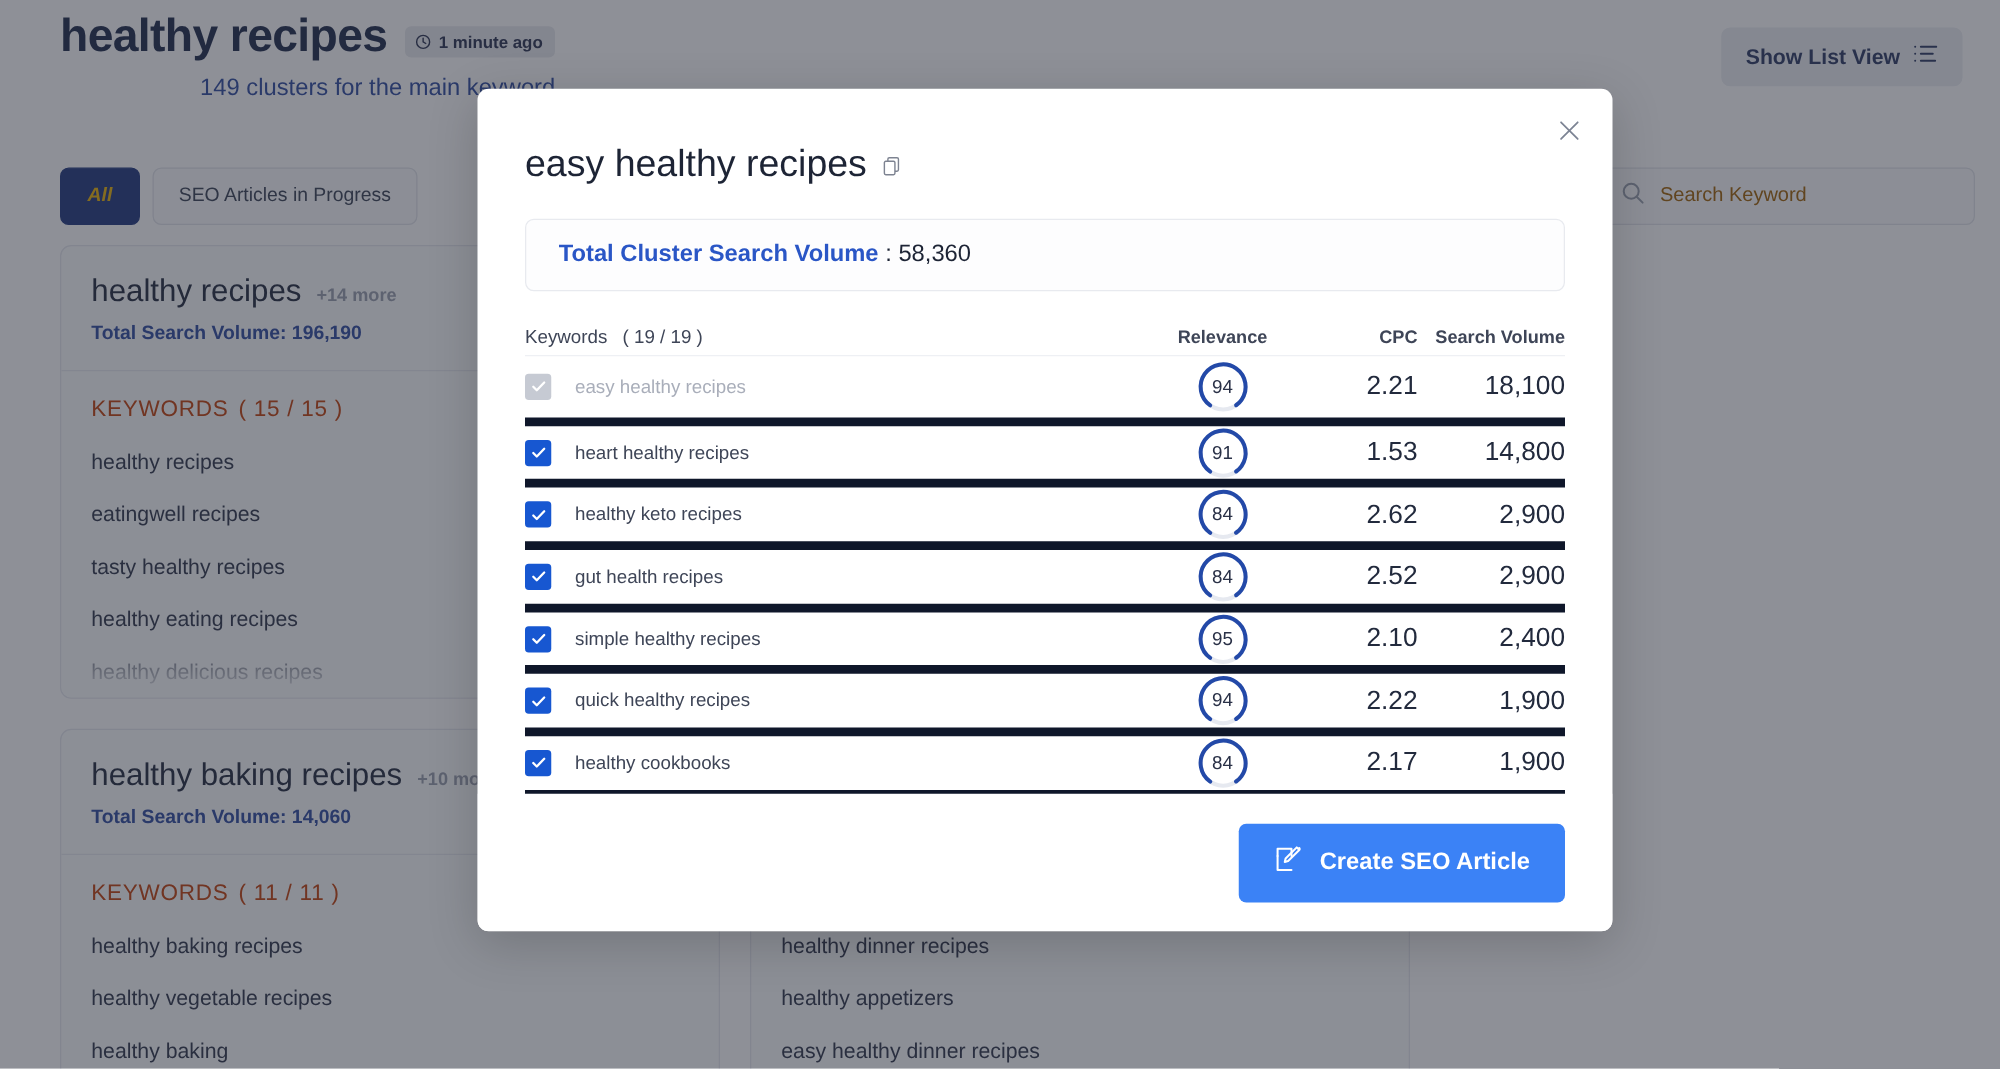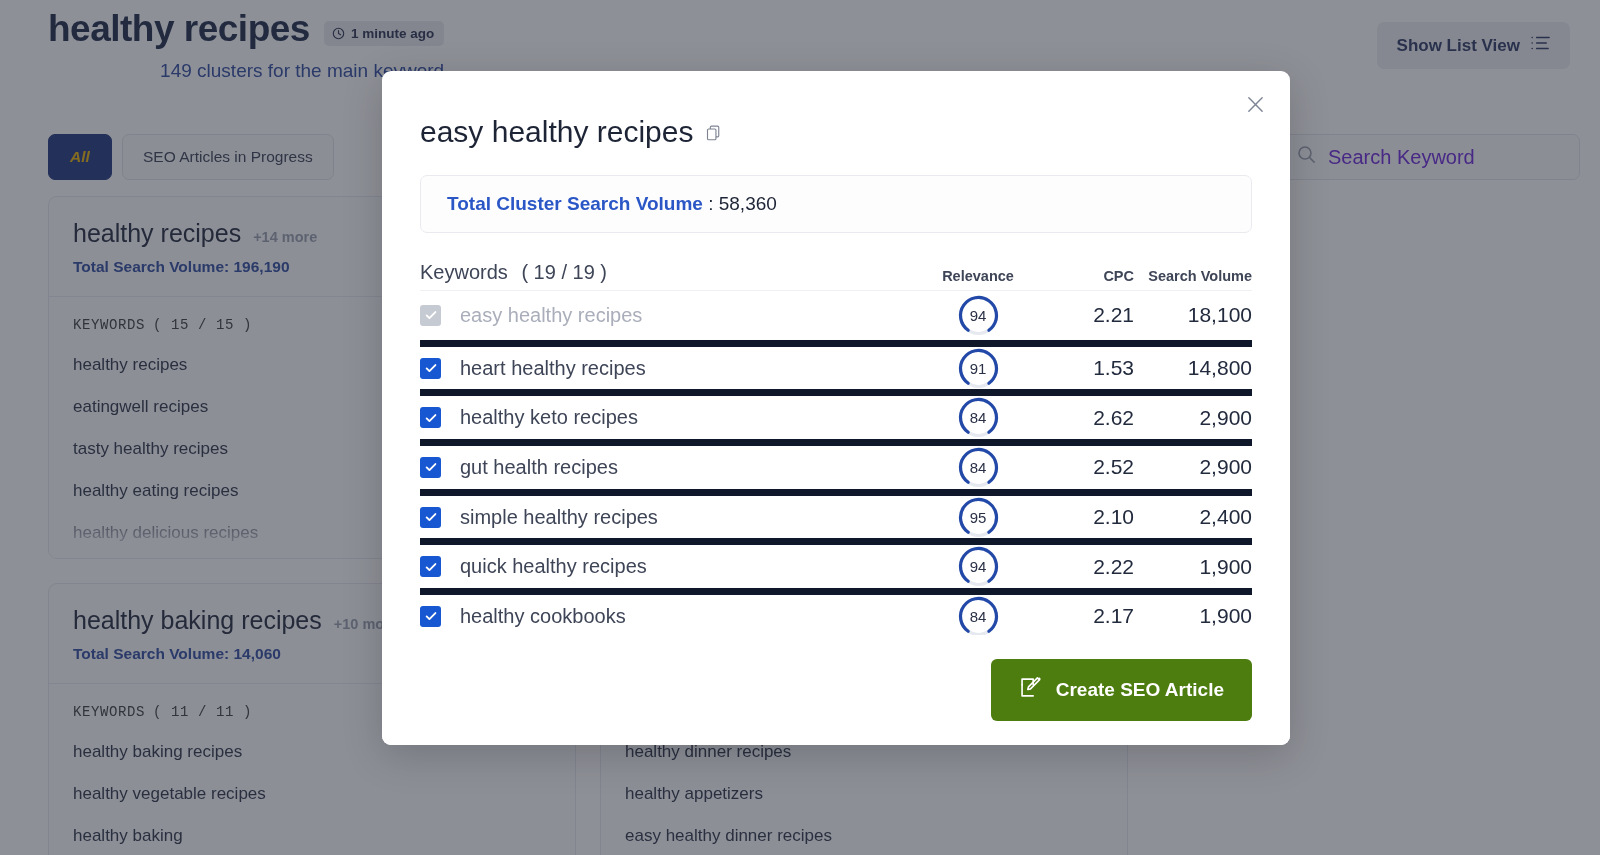"Search Keyword" .searchbox { color: #6d28d9 -> #a16207; font-size: 20px -> 16px }
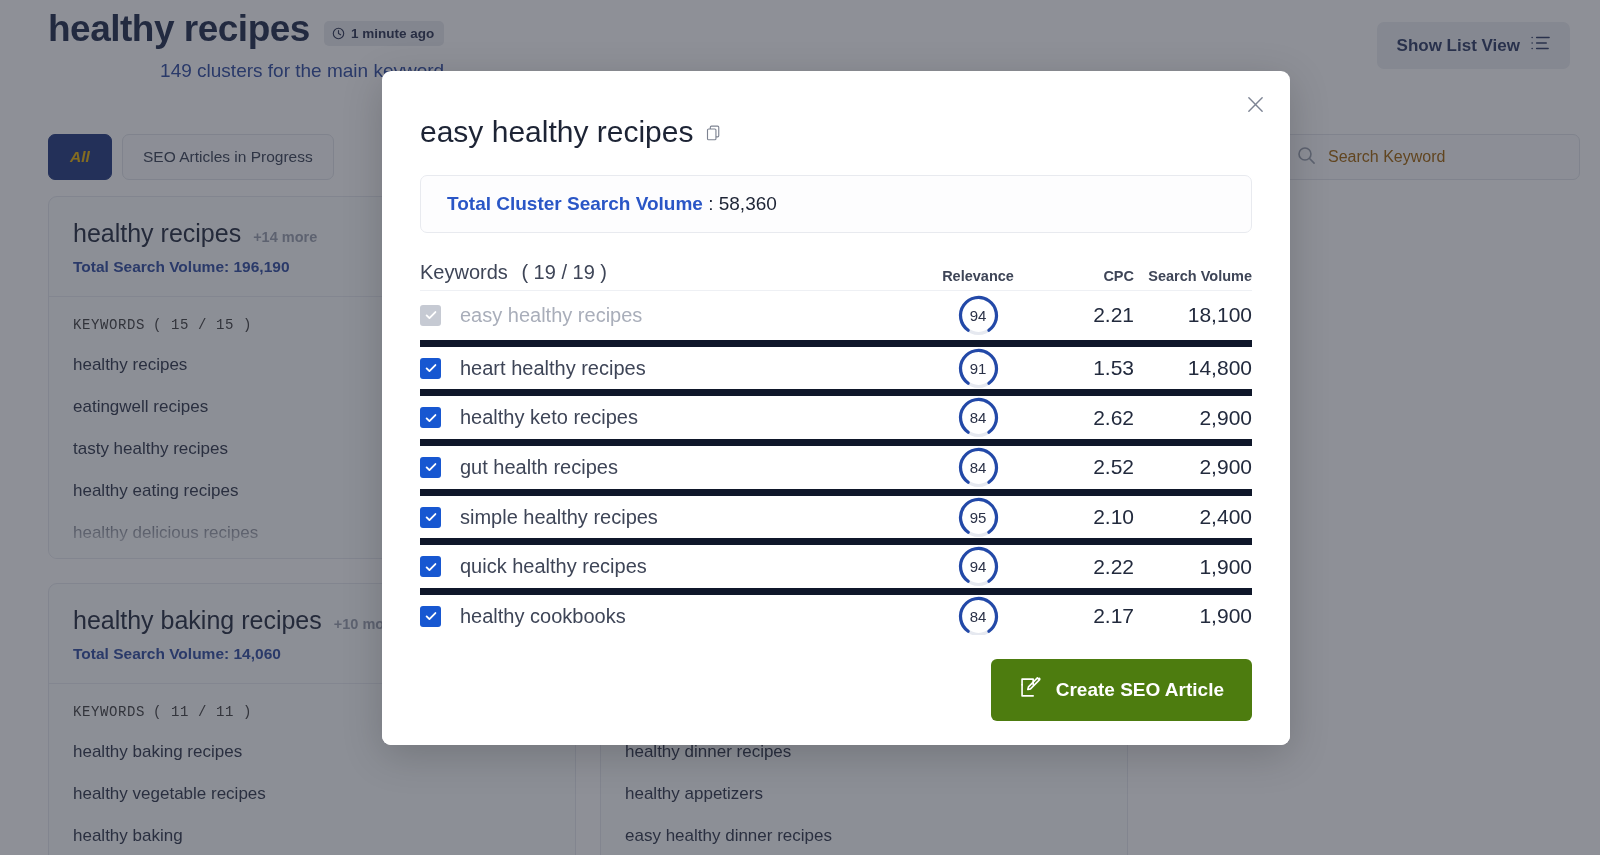"Keywords ( 19 / 19" .col-kw { font-size: 20px -> 15px }
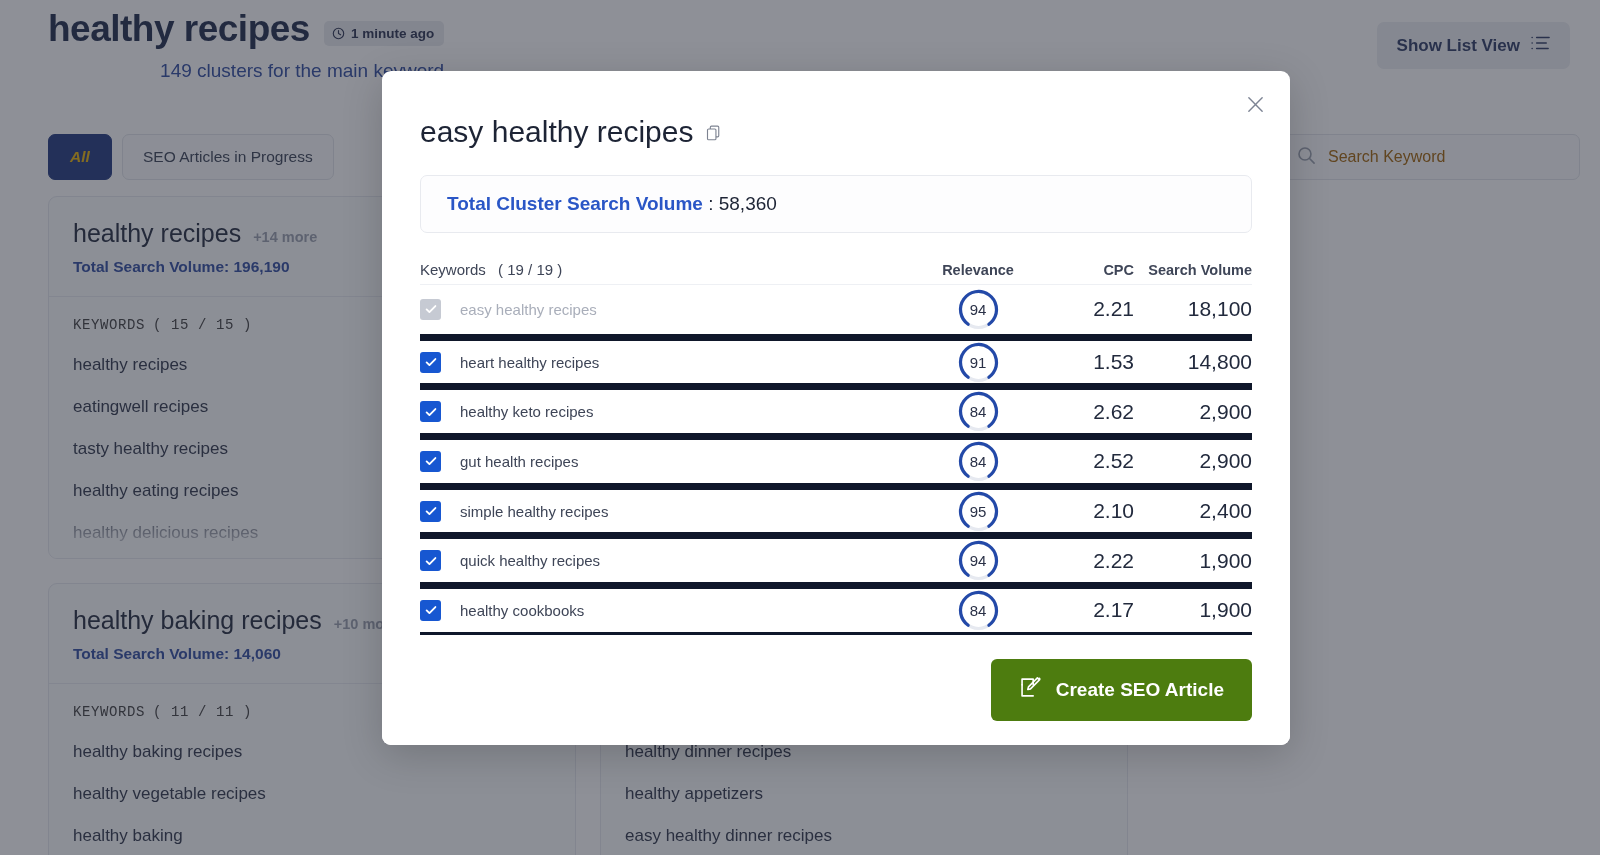"KEYWORDS ( 15 / 15" .kw-head { color: #404040 -> #c2410c; font-family: Liberation Mono, monospace -> none; font-size: 14px -> 18px }
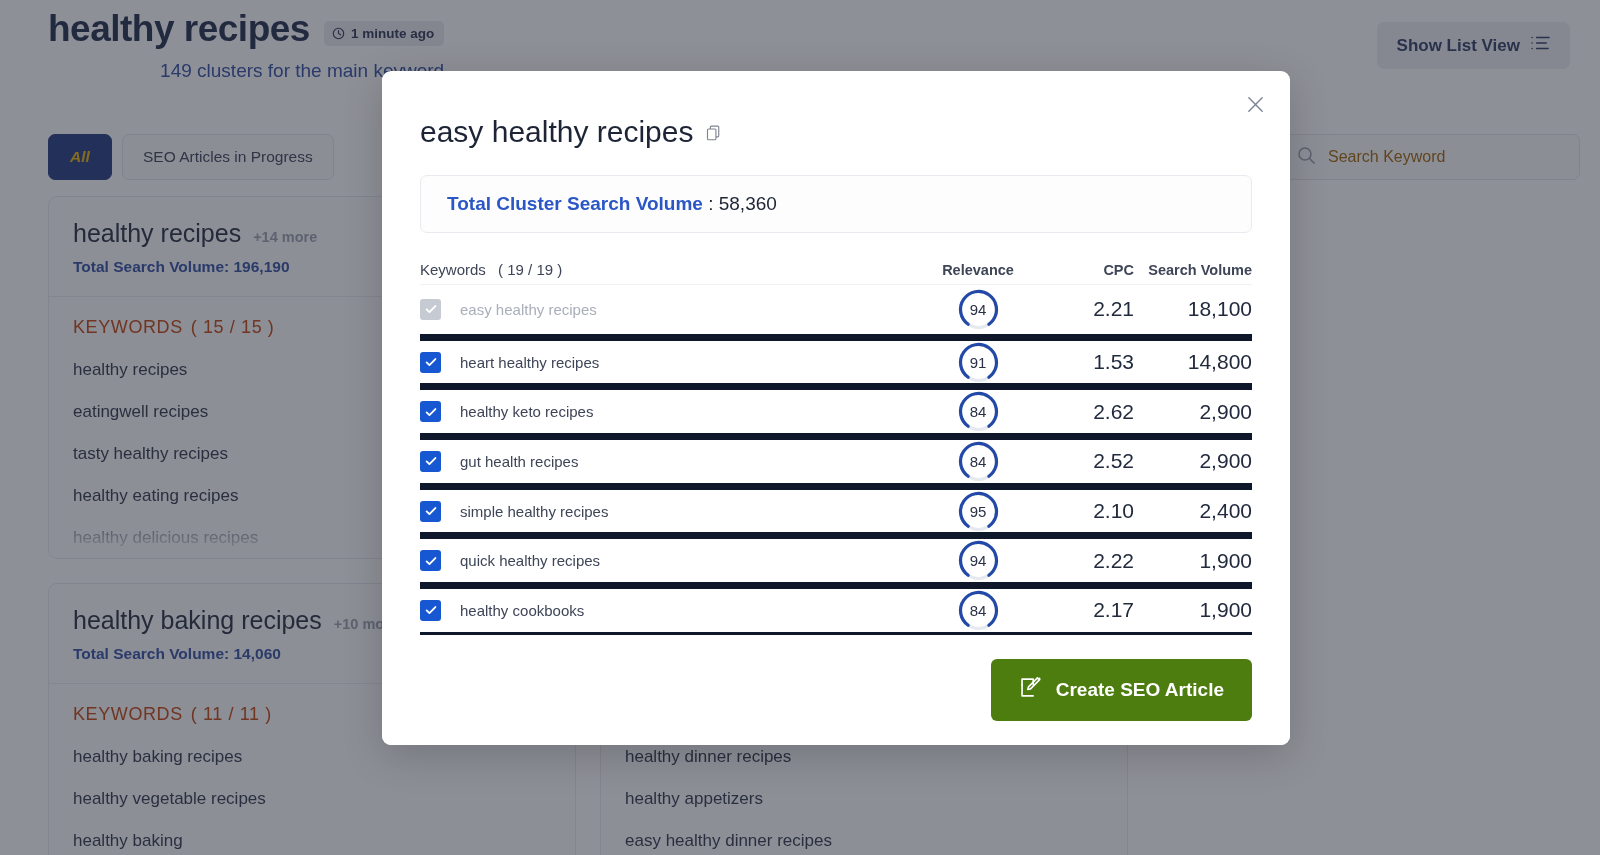"Create SEO Article" .cta { background: #4d7c0f -> #3b82f6 }
